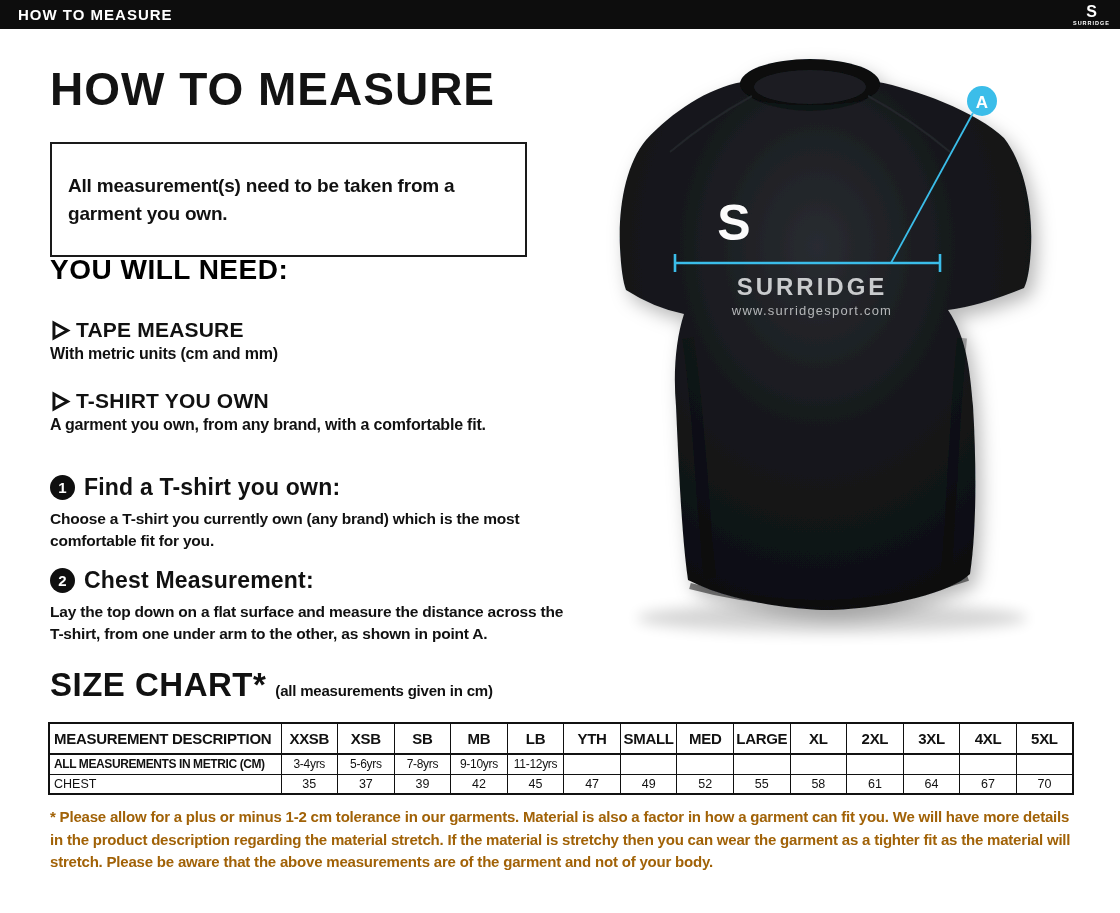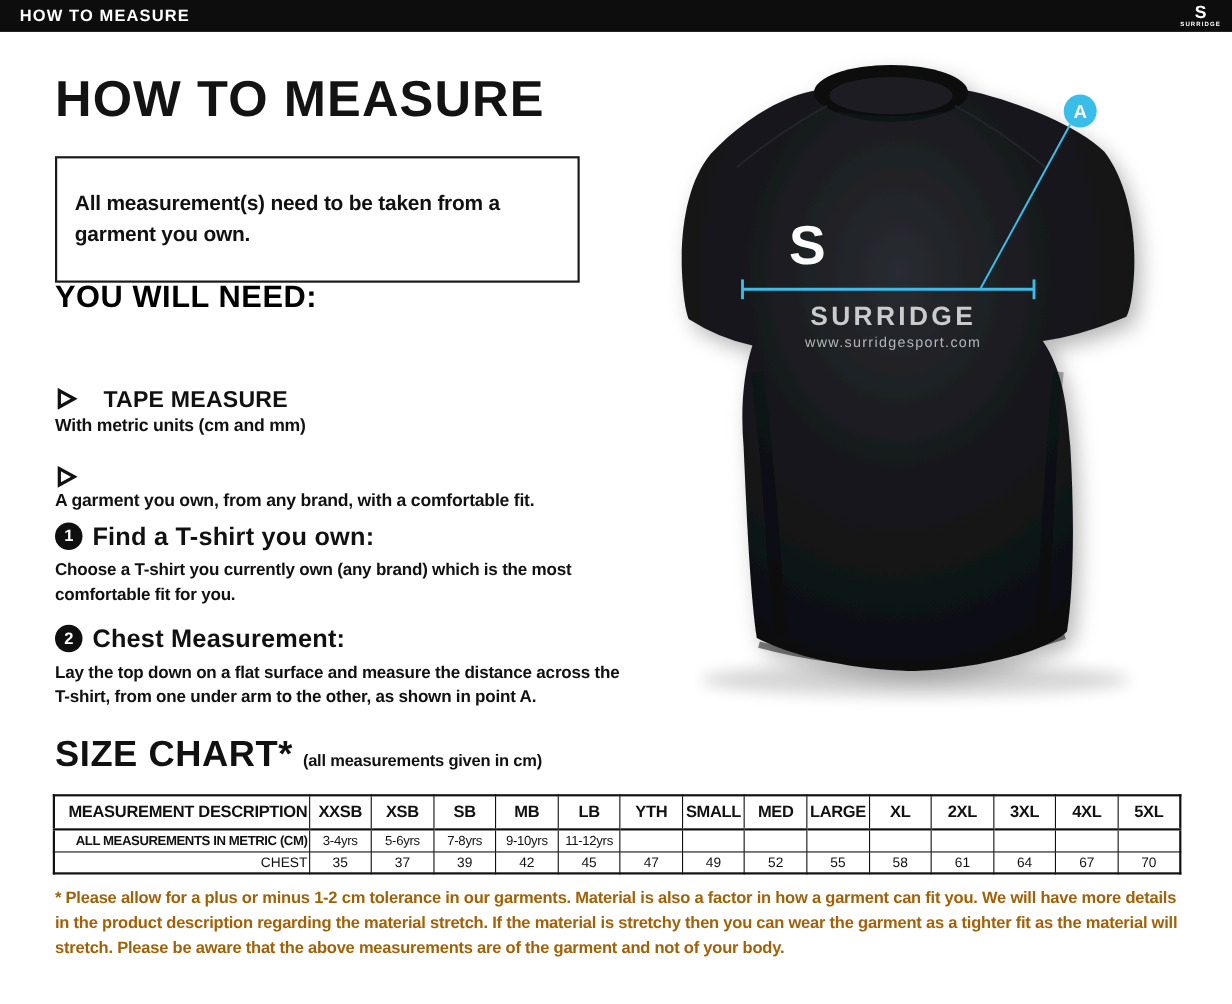"TAPE MEASURE" .need-item .ni-head { align-items: flex-start -> center; gap: 23px -> 5px; margin-top: 34px -> none }
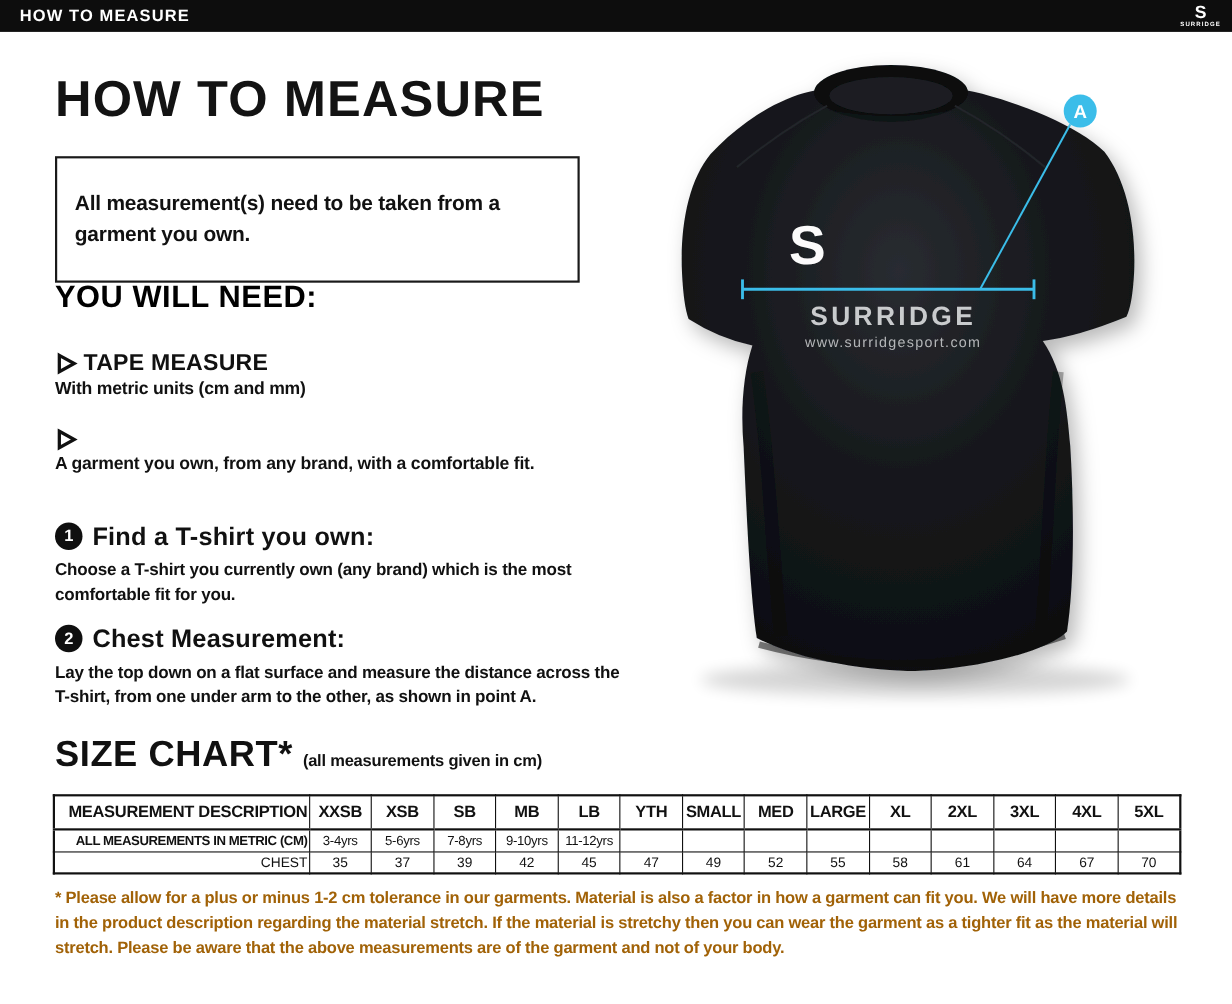"T-SHIRT YOU OWN" span.need-title { html: none -> <span>T-SHIRT YOU OWN</span> }
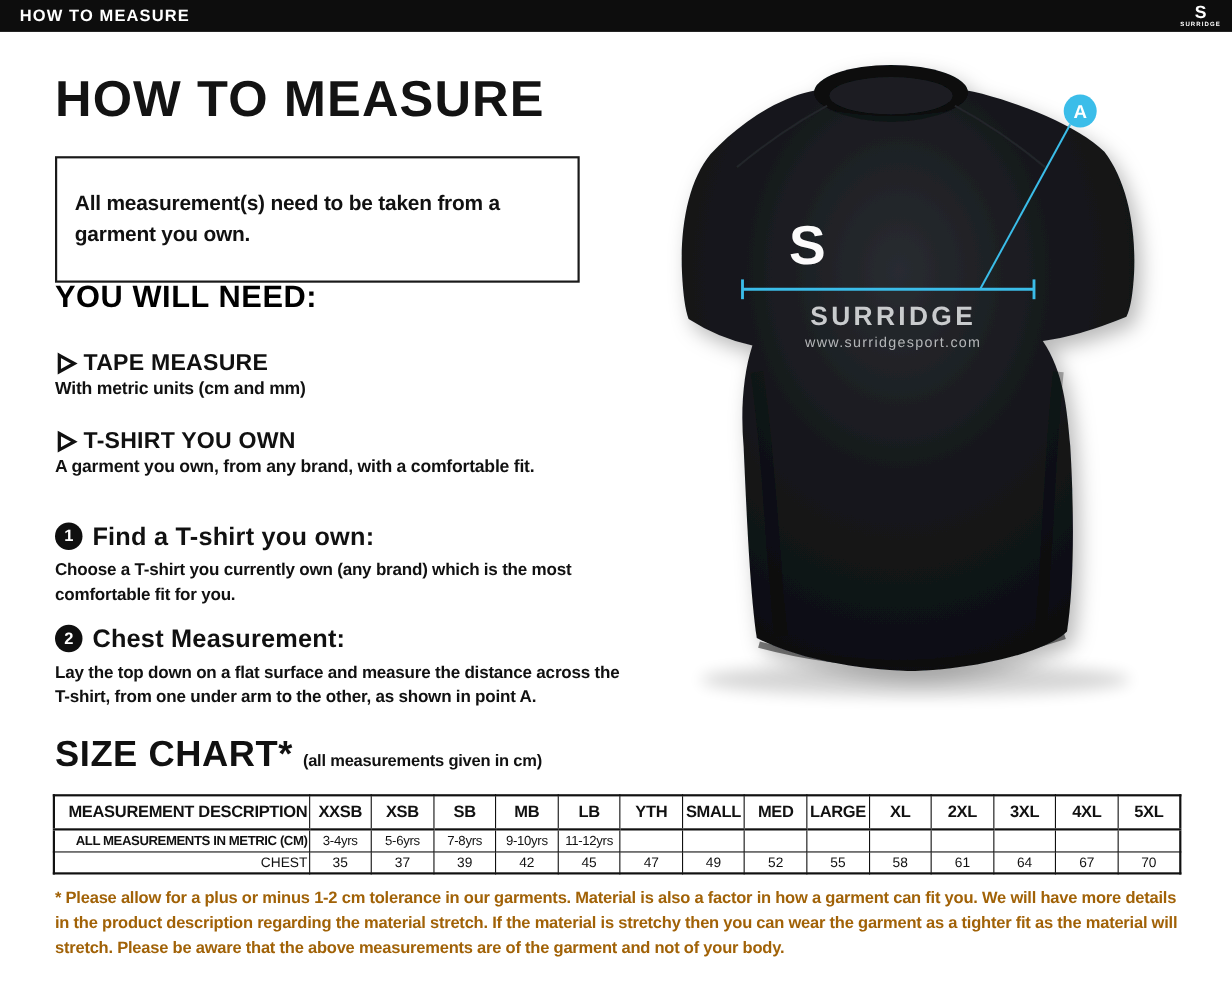"MEASUREMENT DESCRIPTION" table.size thead th:first-child, table.size td:first-child { text-align: right -> left }
